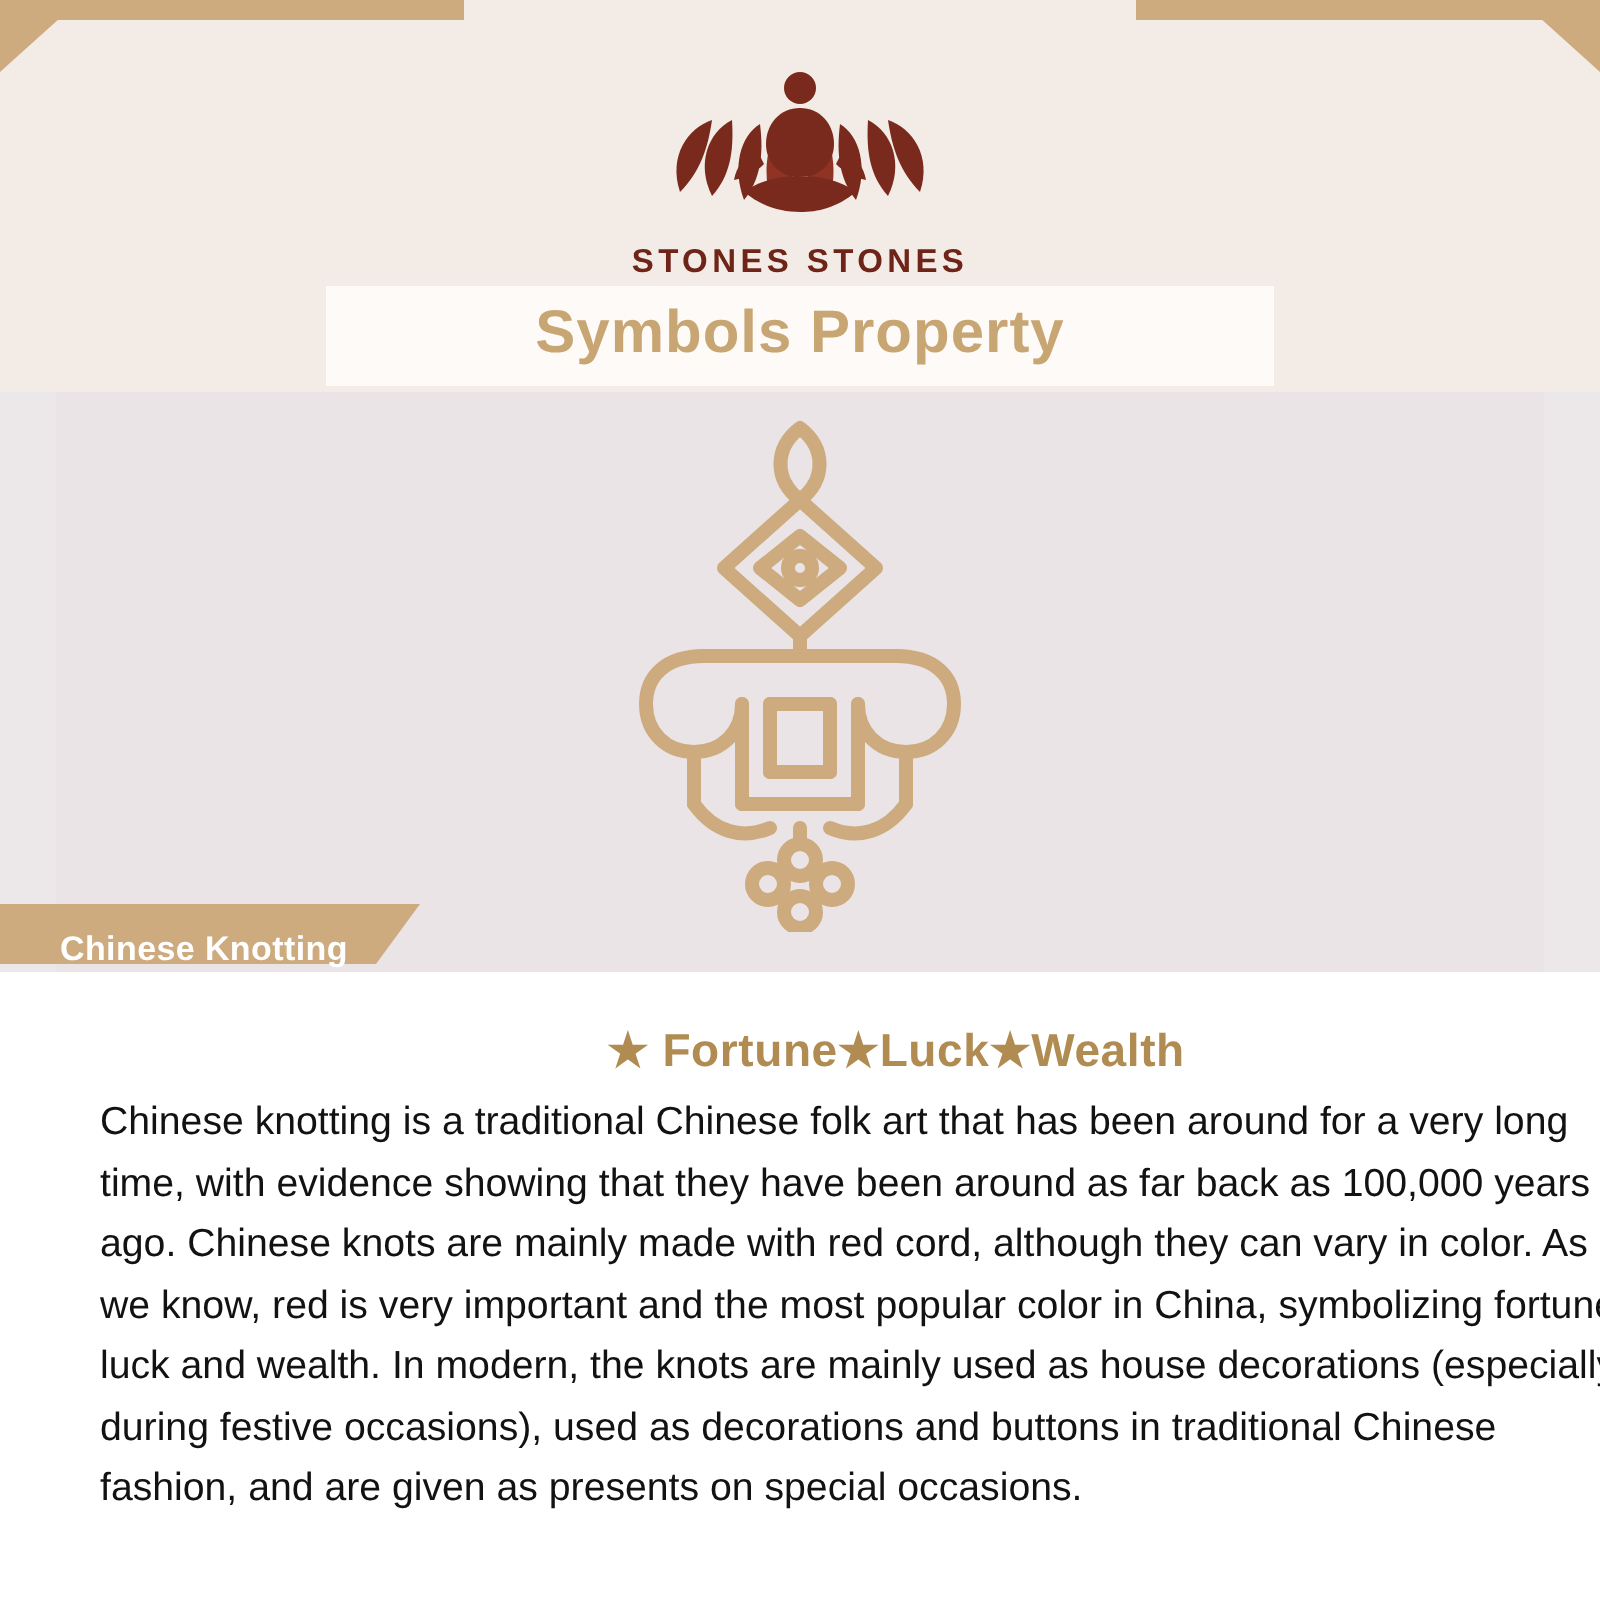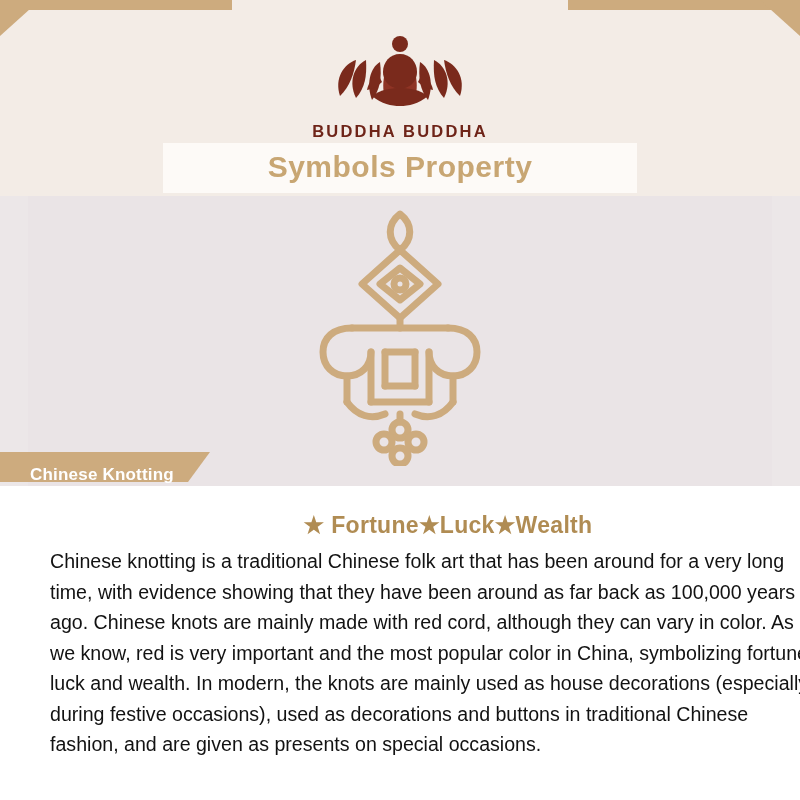"BUDDHA BUDDHA" div.logo-text { text: BUDDHA BUDDHA -> STONES STONES }
